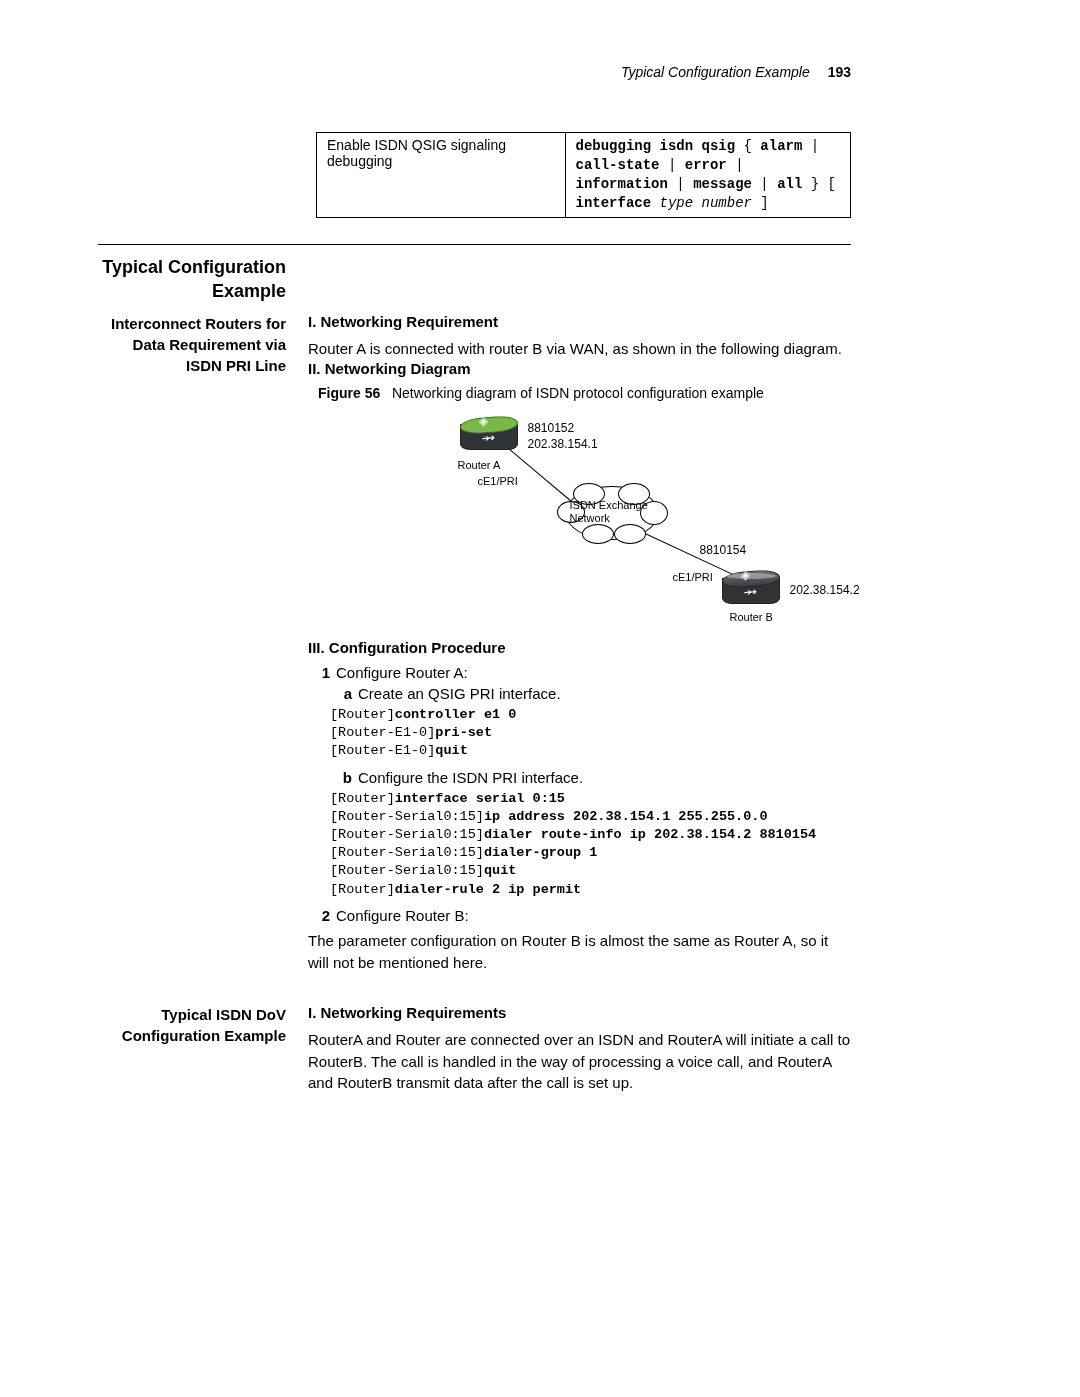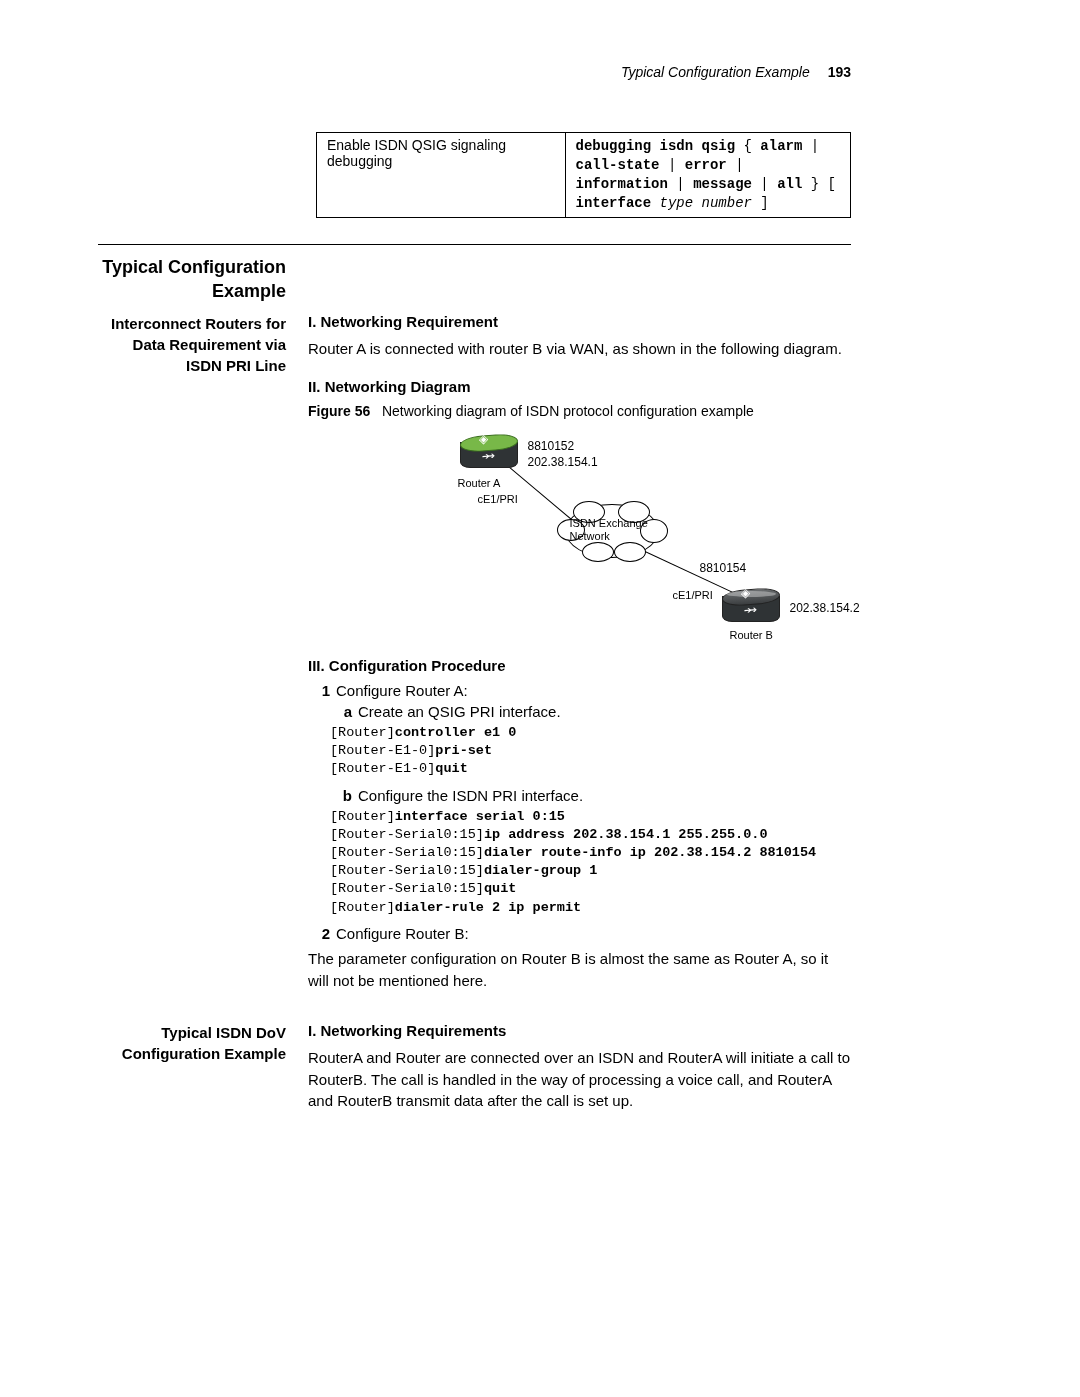"Router A is connected with" .bodytext { margin-bottom: 18px -> none }
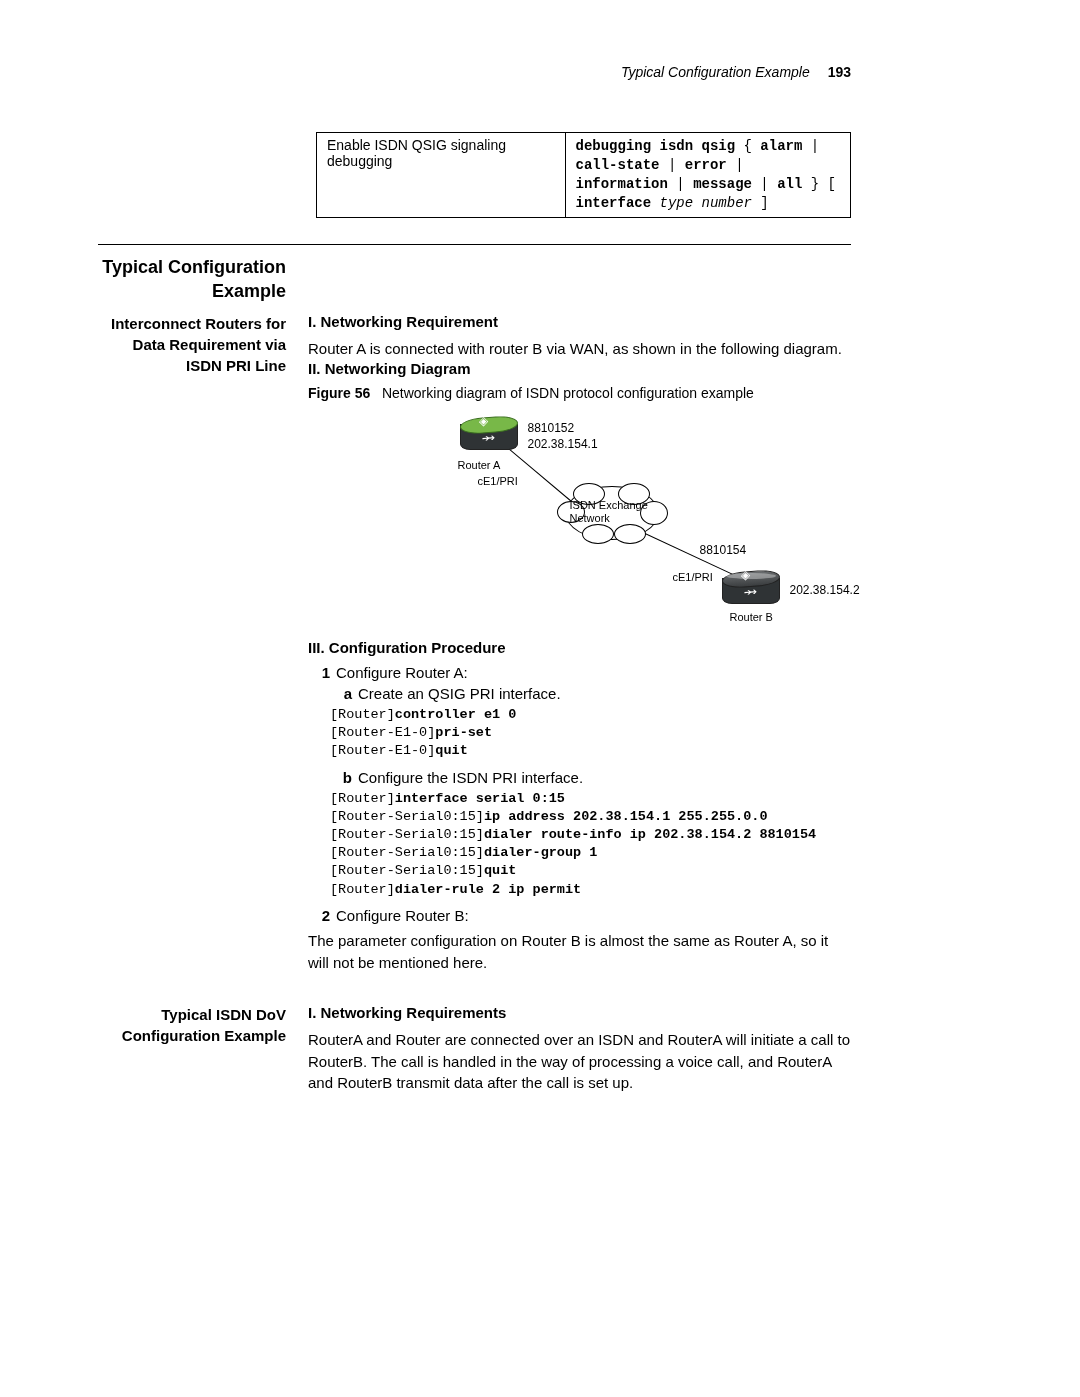"Figure 56 Networking diagram of" .figcap { margin: 2px 0 10px 0 -> 2px 0 10px 10px }
